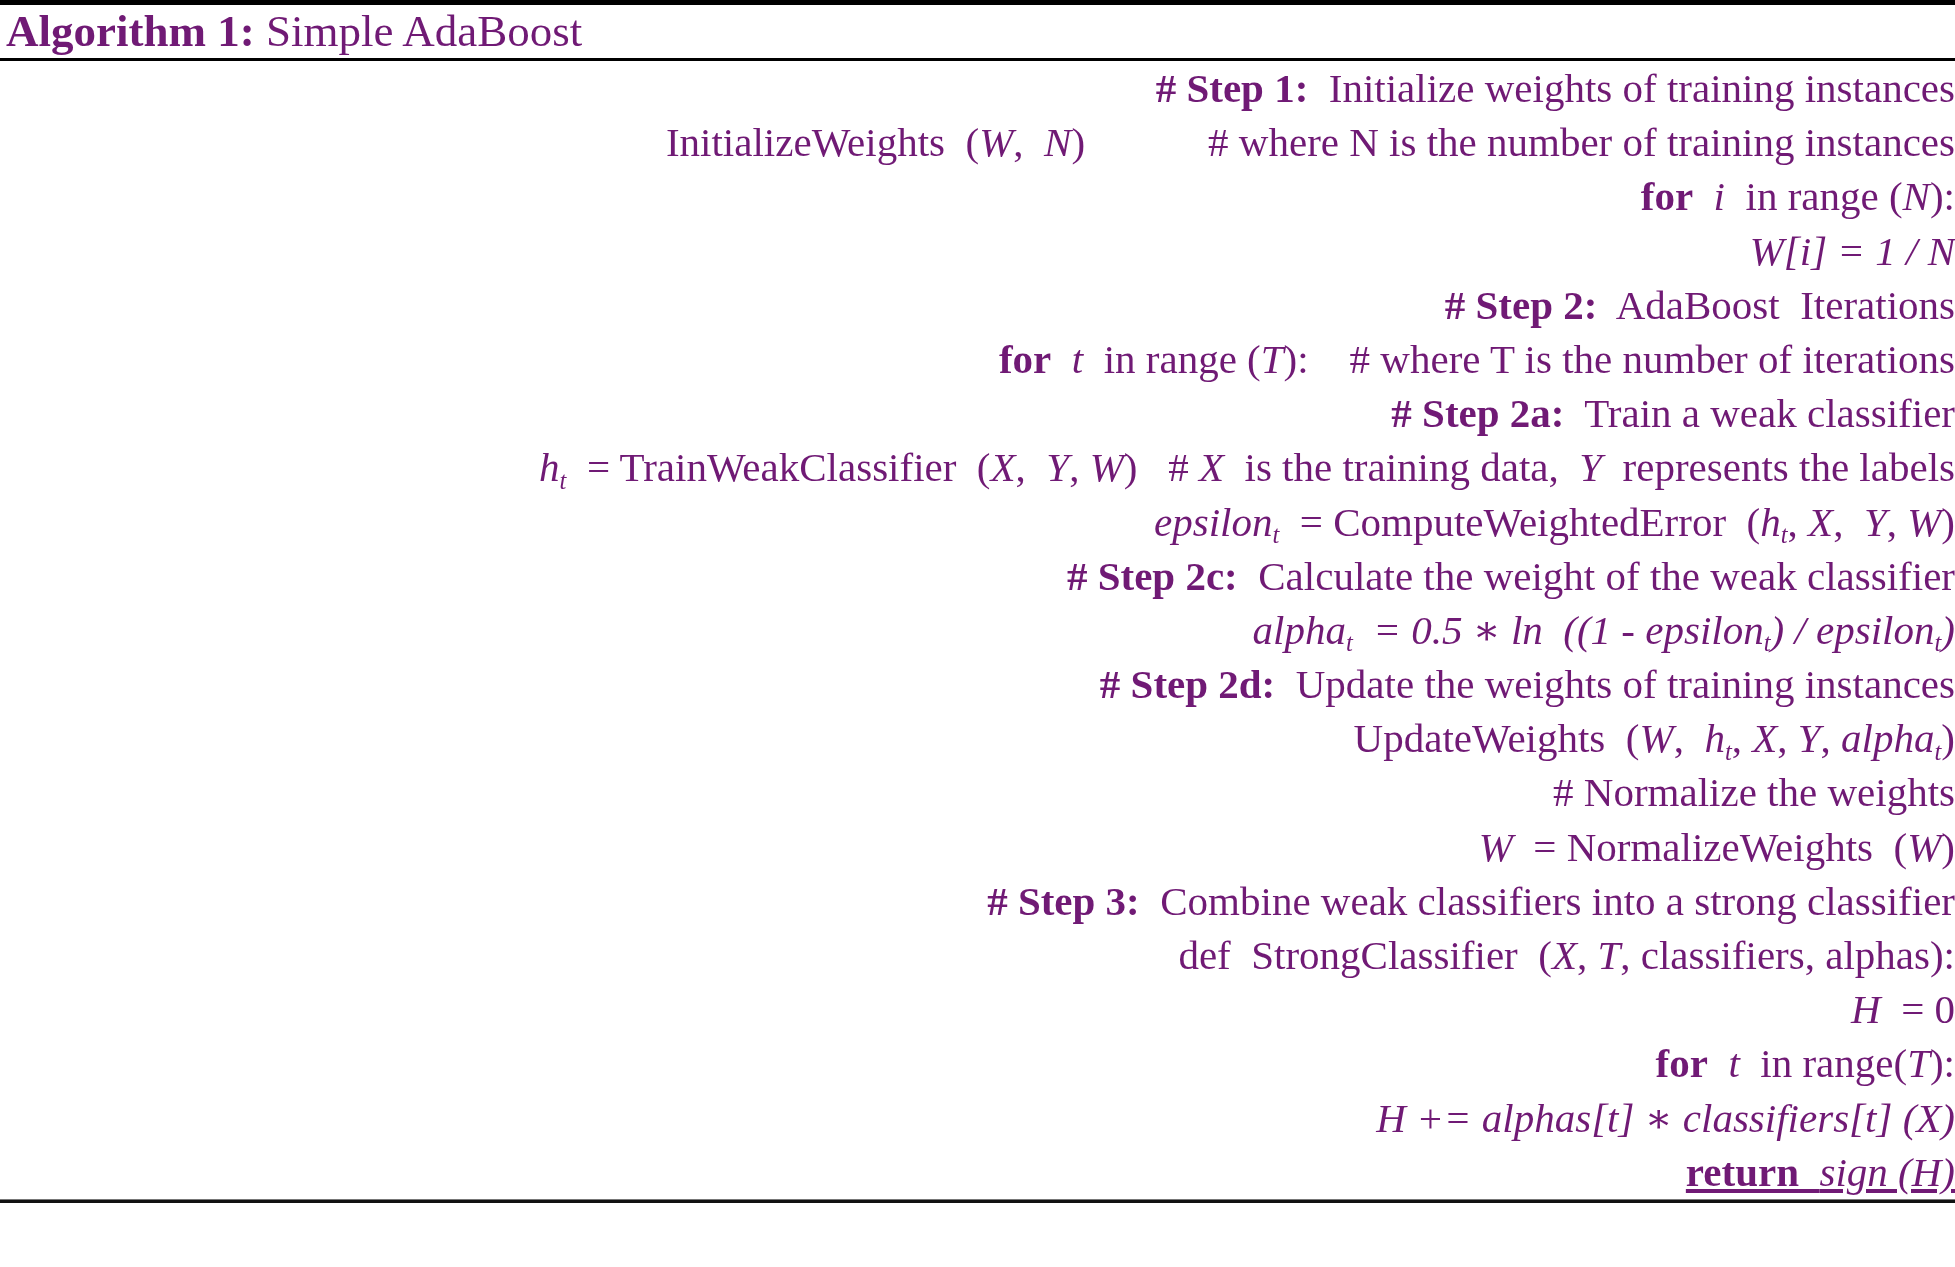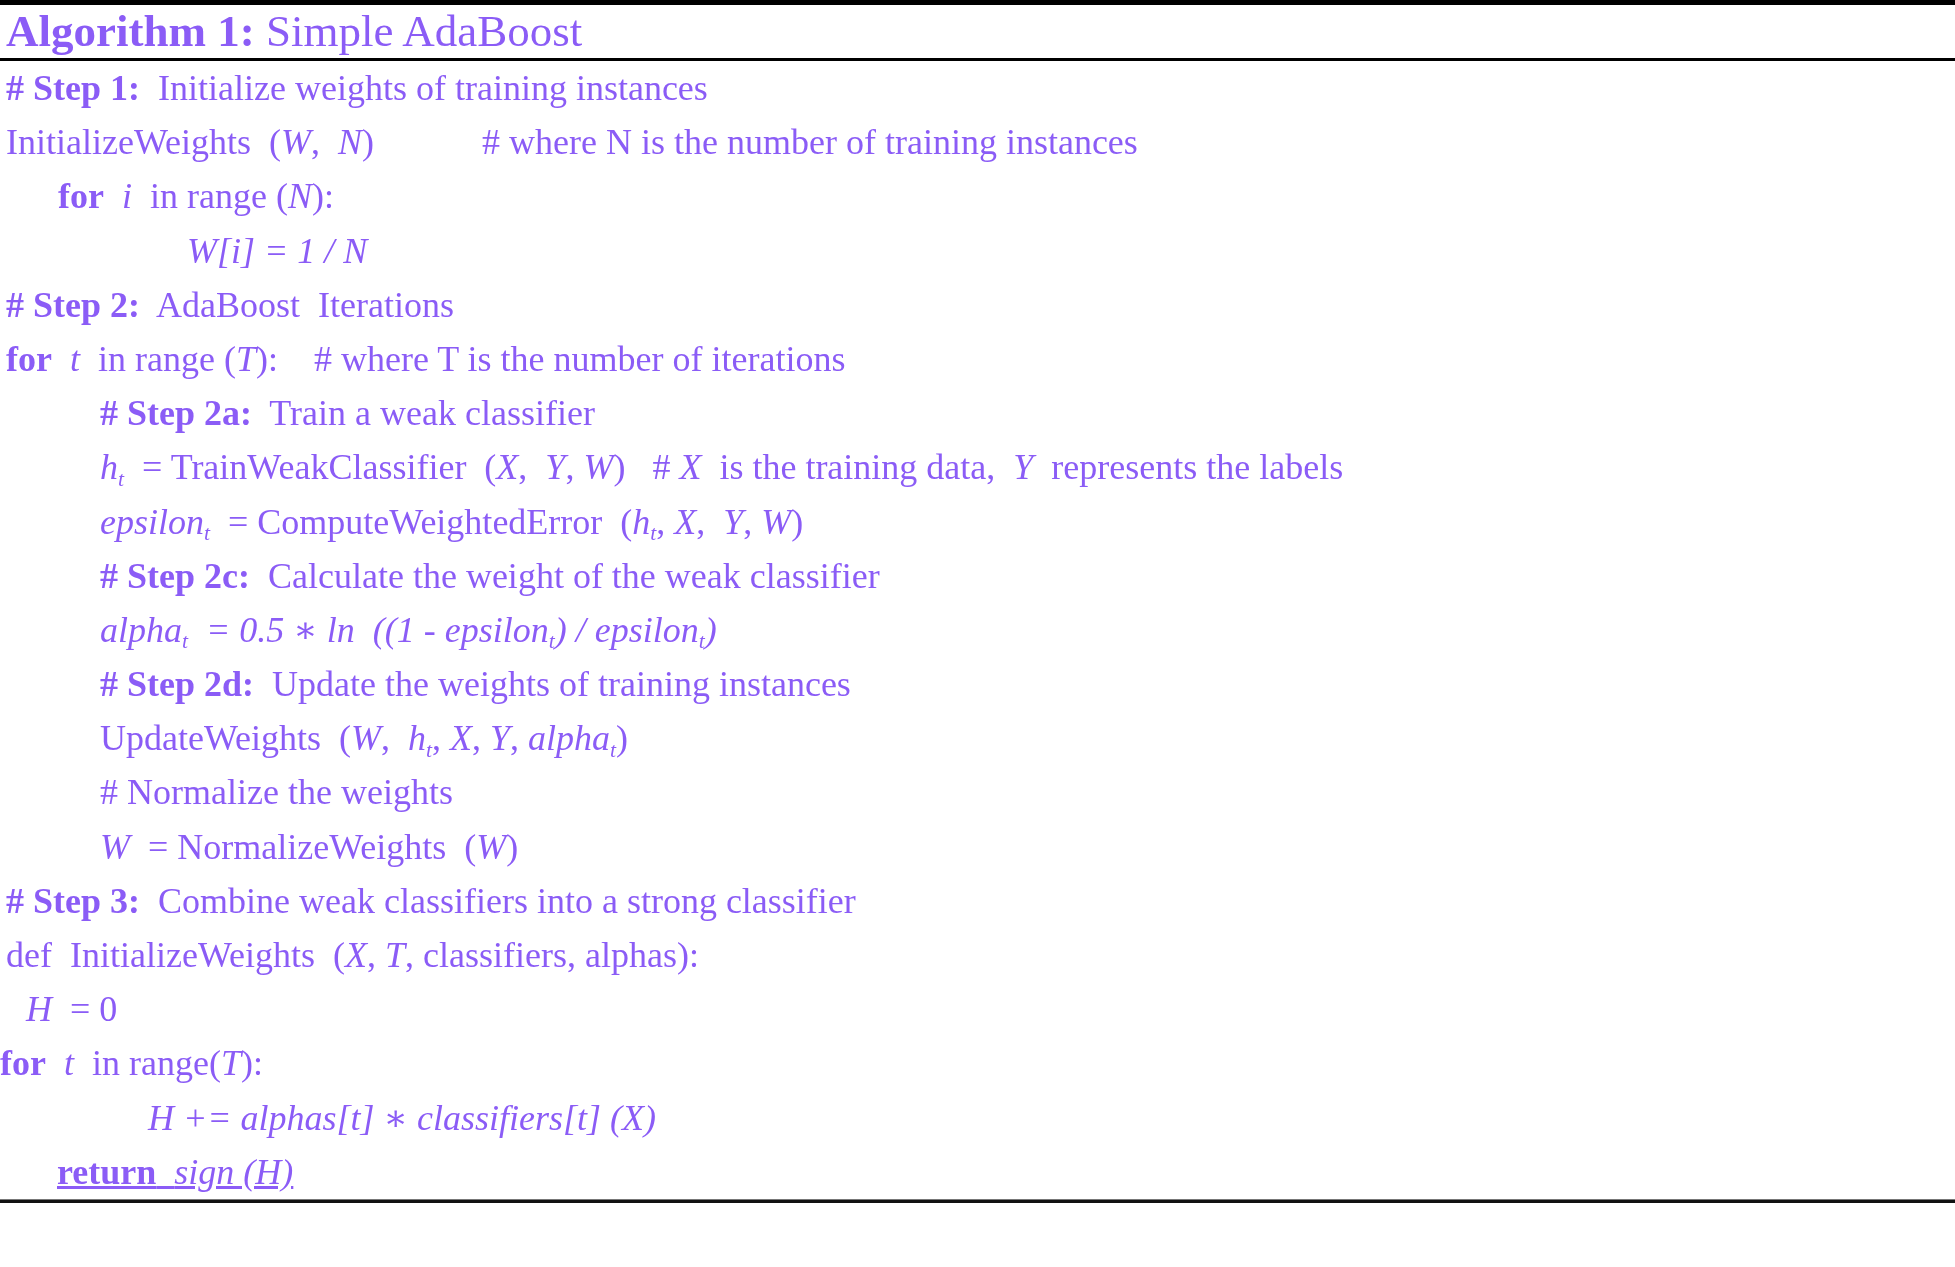"Algorithm 1: Simple AdaBoost" .page { color: #8b5cf6 -> #701a75 }
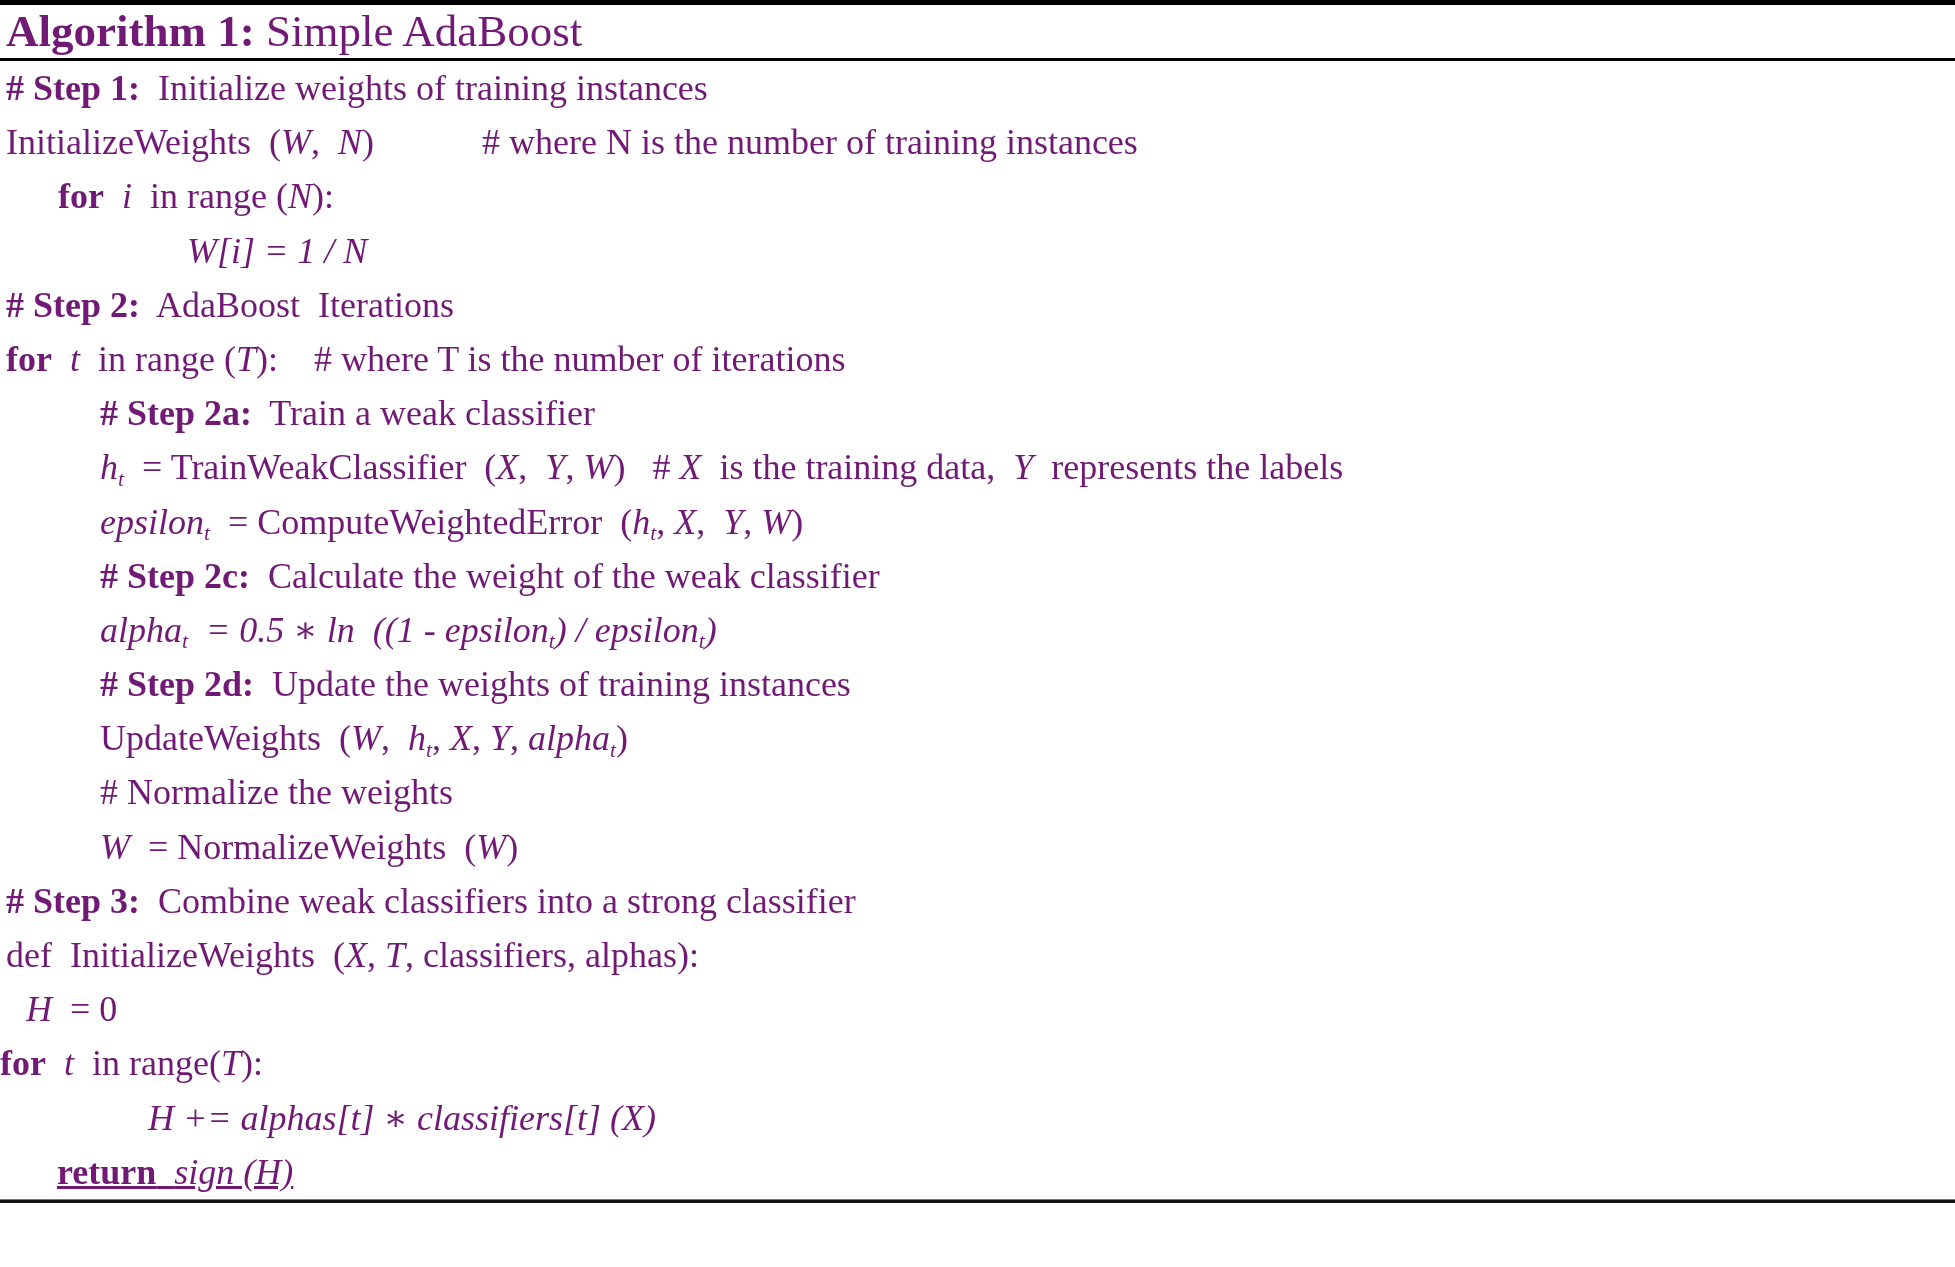"# Step 1: Initialize weights" .line { font-size: 36px -> 41px; text-align: none -> right }
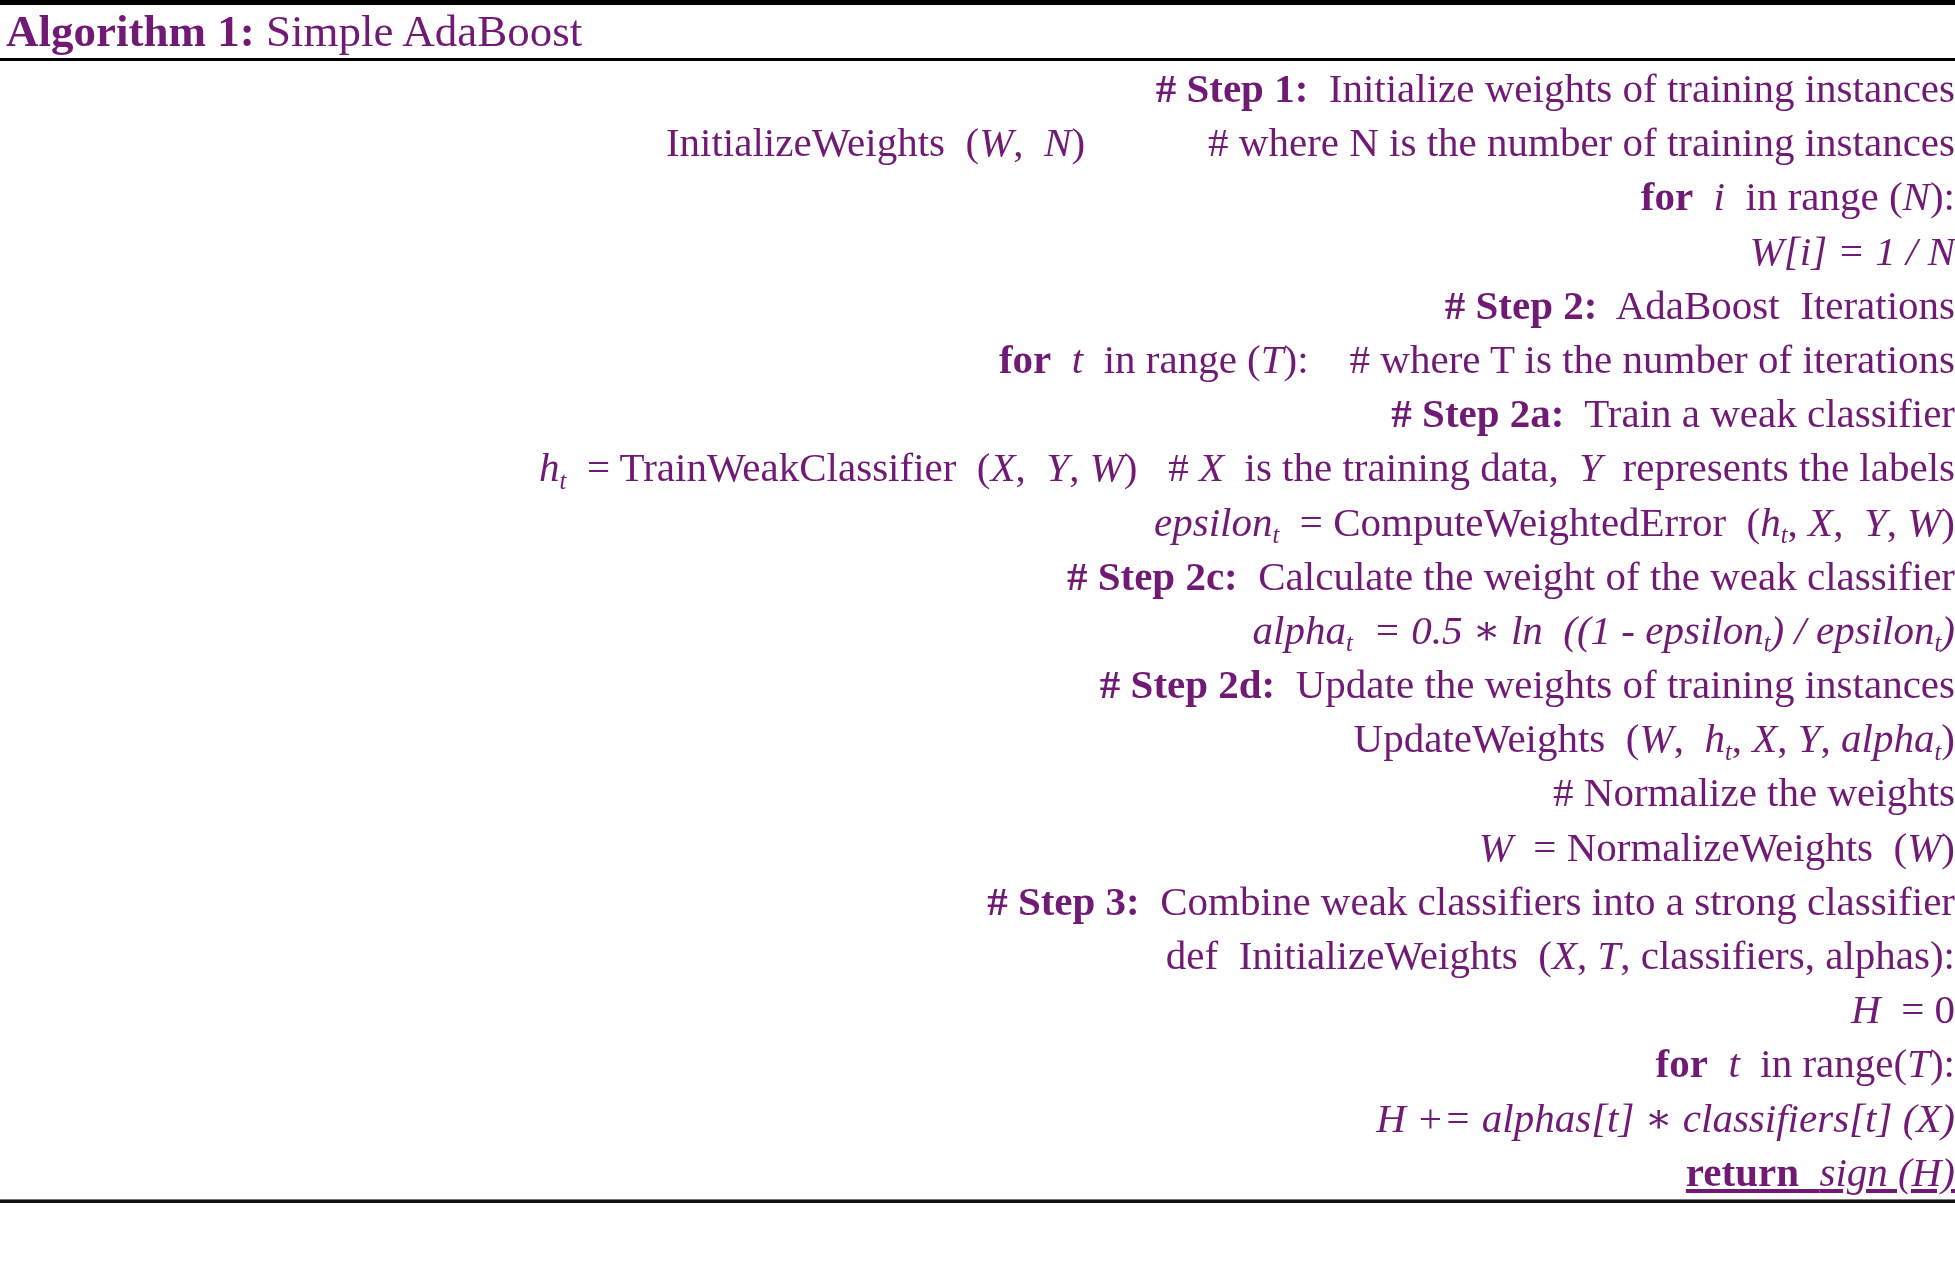"def InitializeWeights (" span { text: InitializeWeights -> StrongClassifier }
